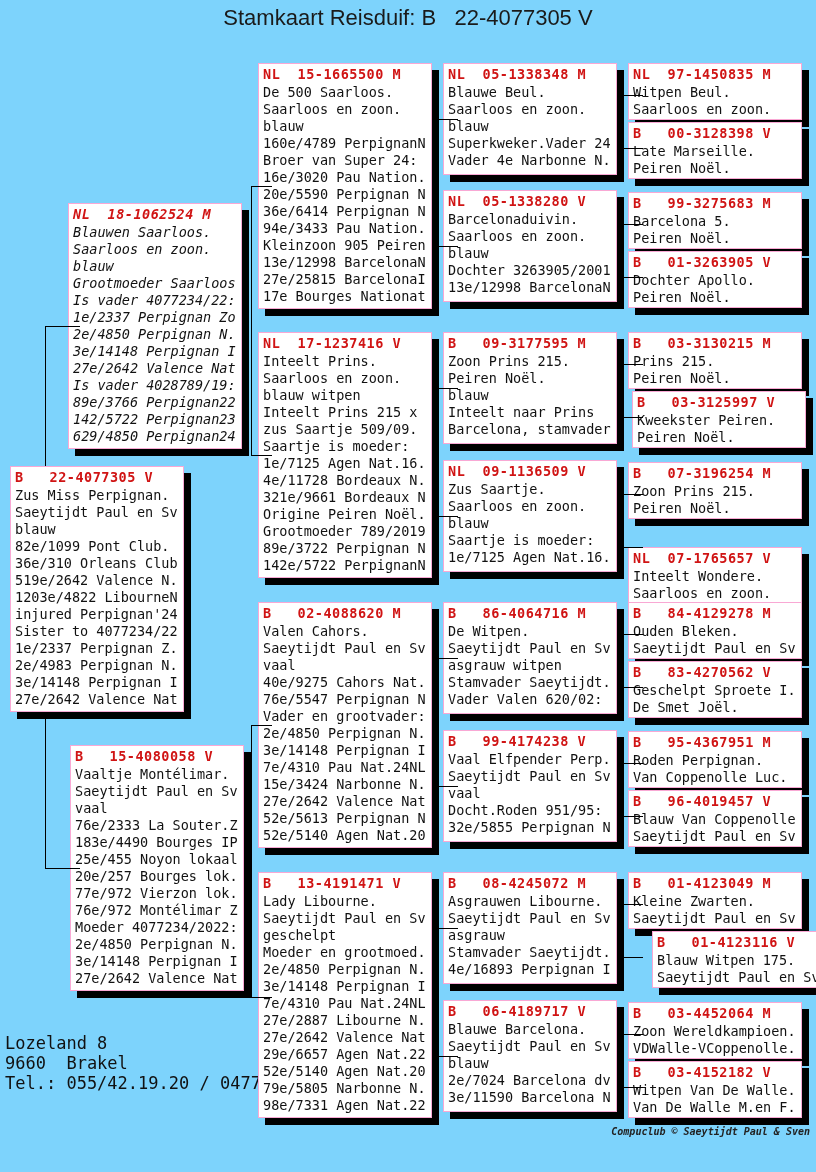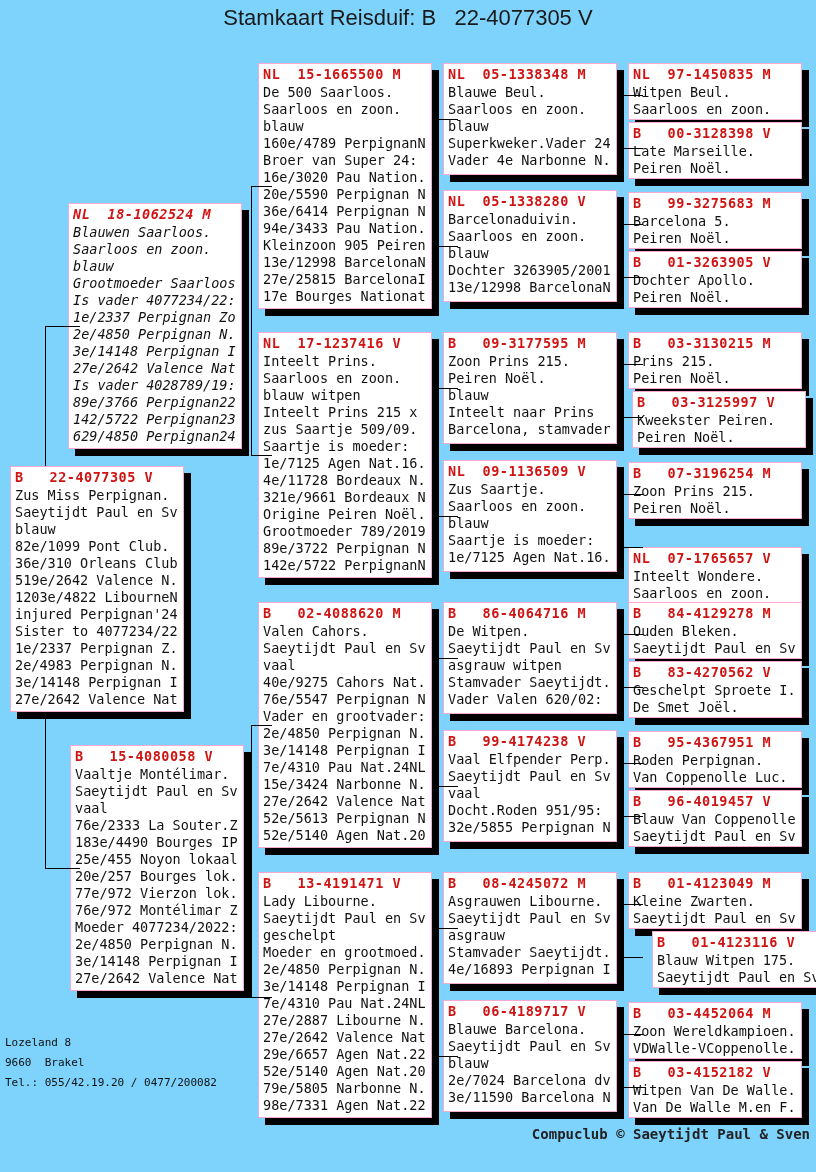"Lozeland 8" .owner-line { font-size: 11px -> 17px }
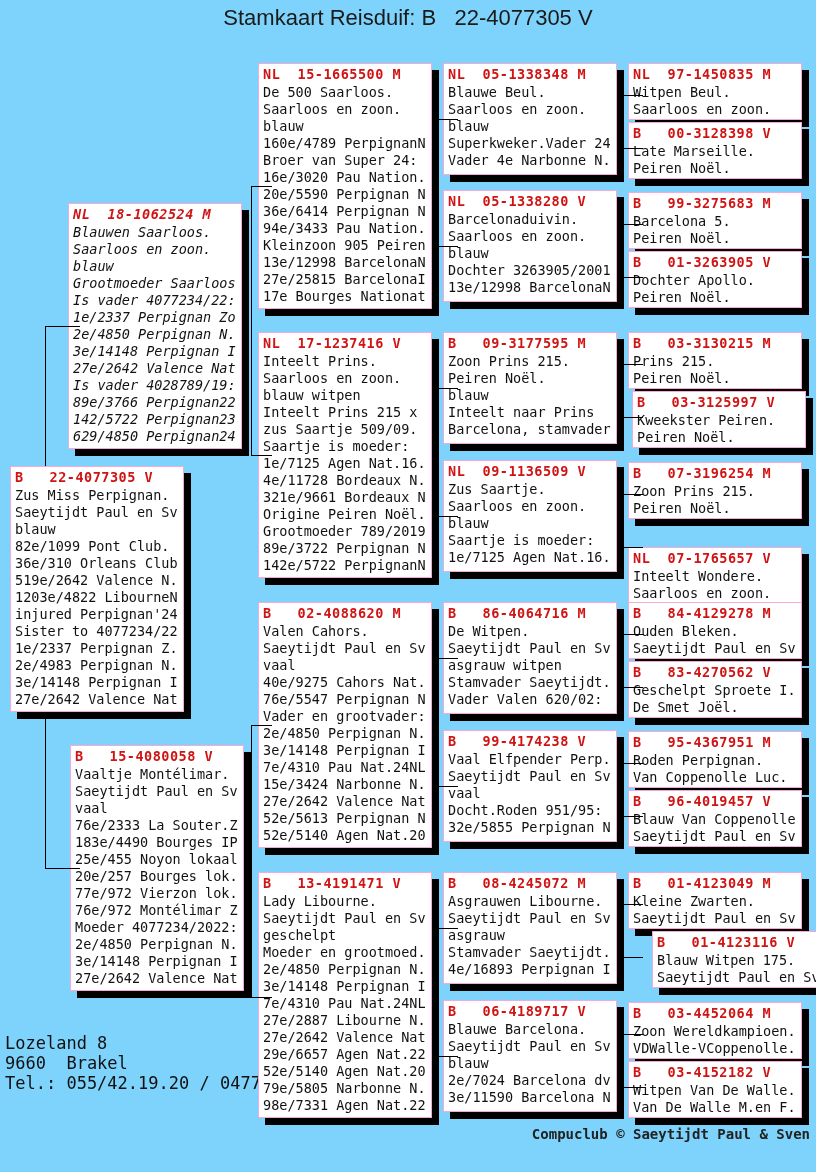"Compuclub © Saeytijdt Paul &" .credit { font-size: 14px -> 10px; font-style: none -> italic }
